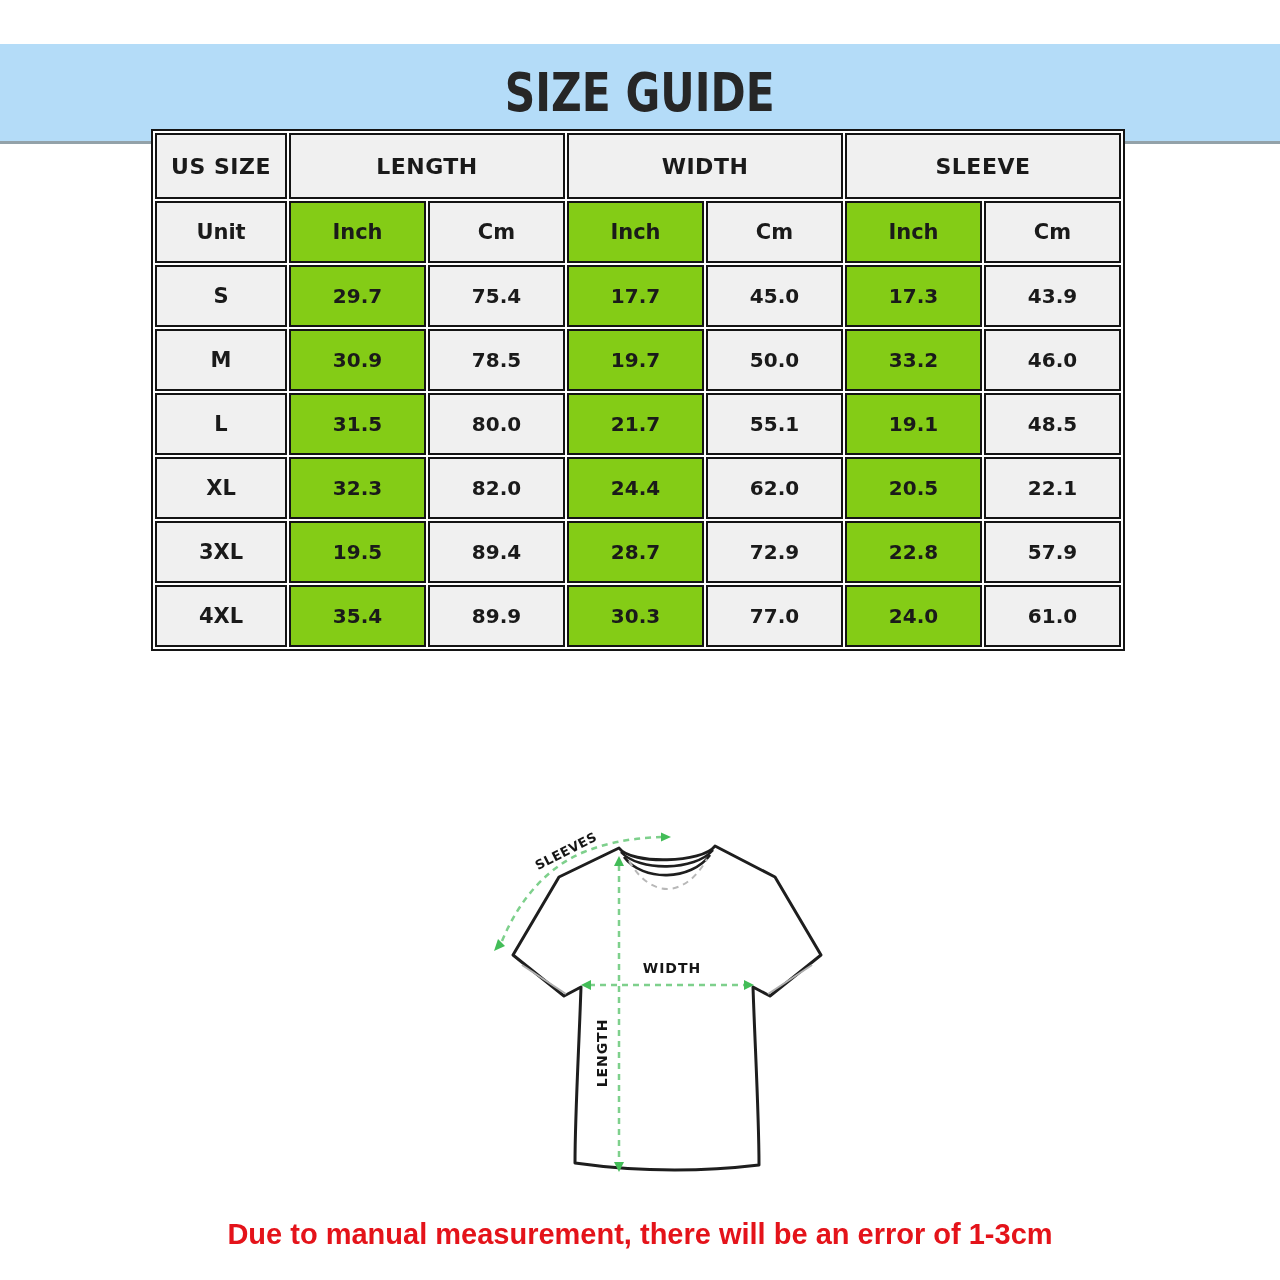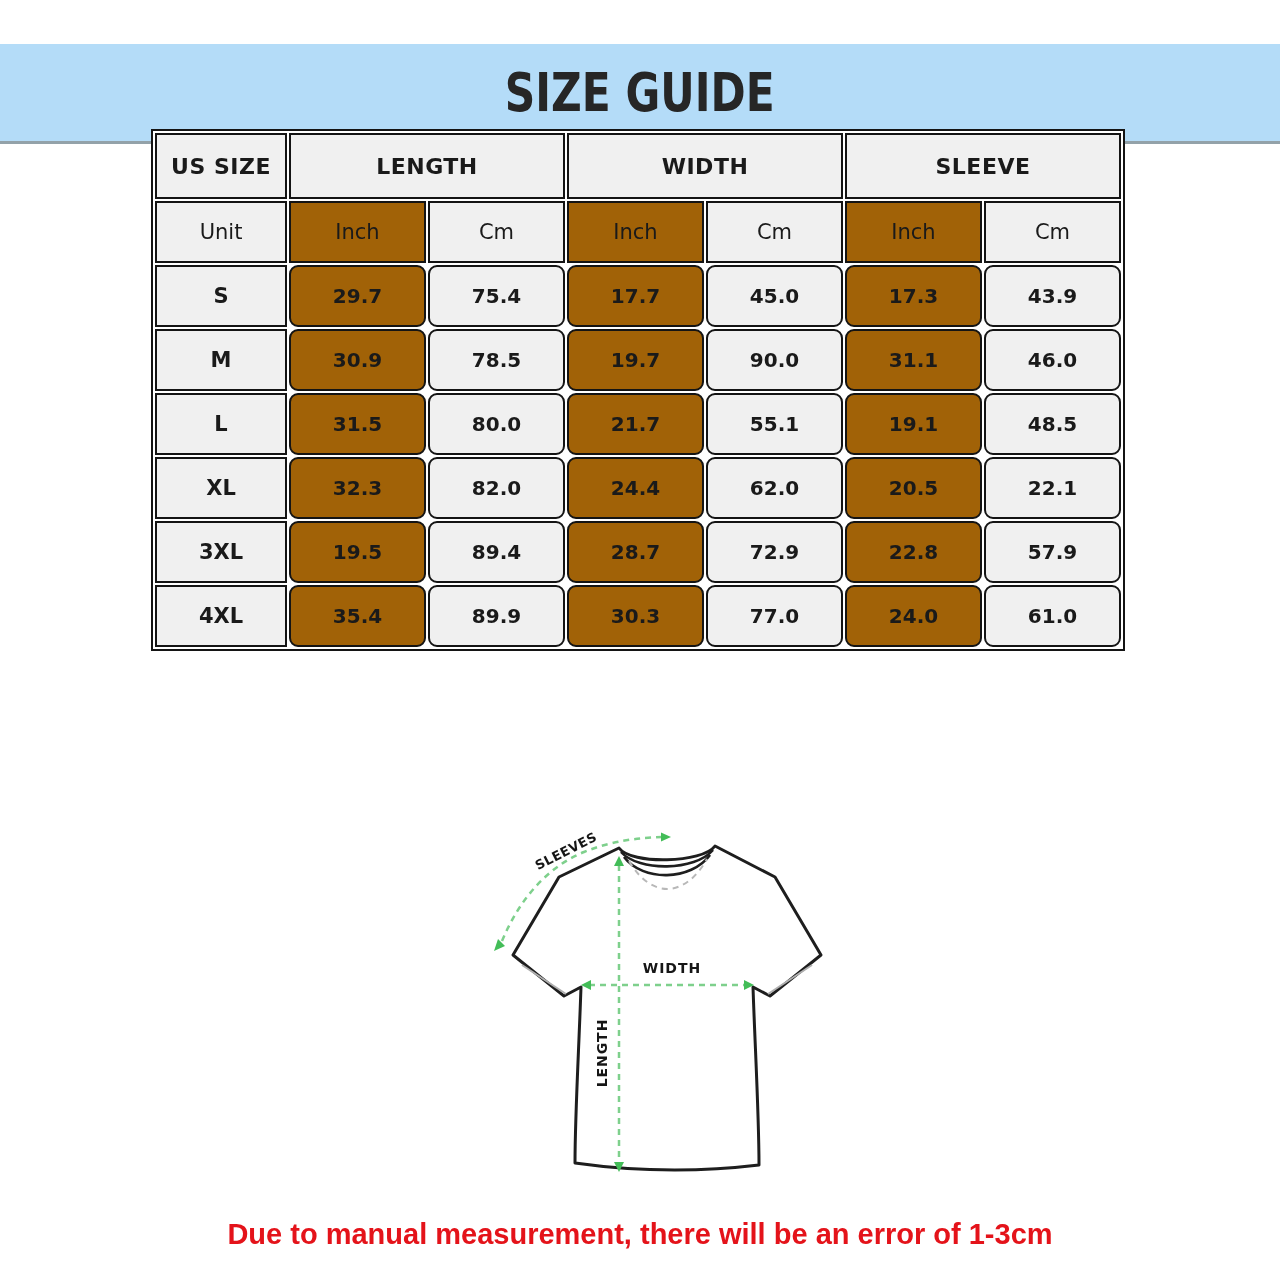"Unit" .unit { font-weight: 400 -> 700 }
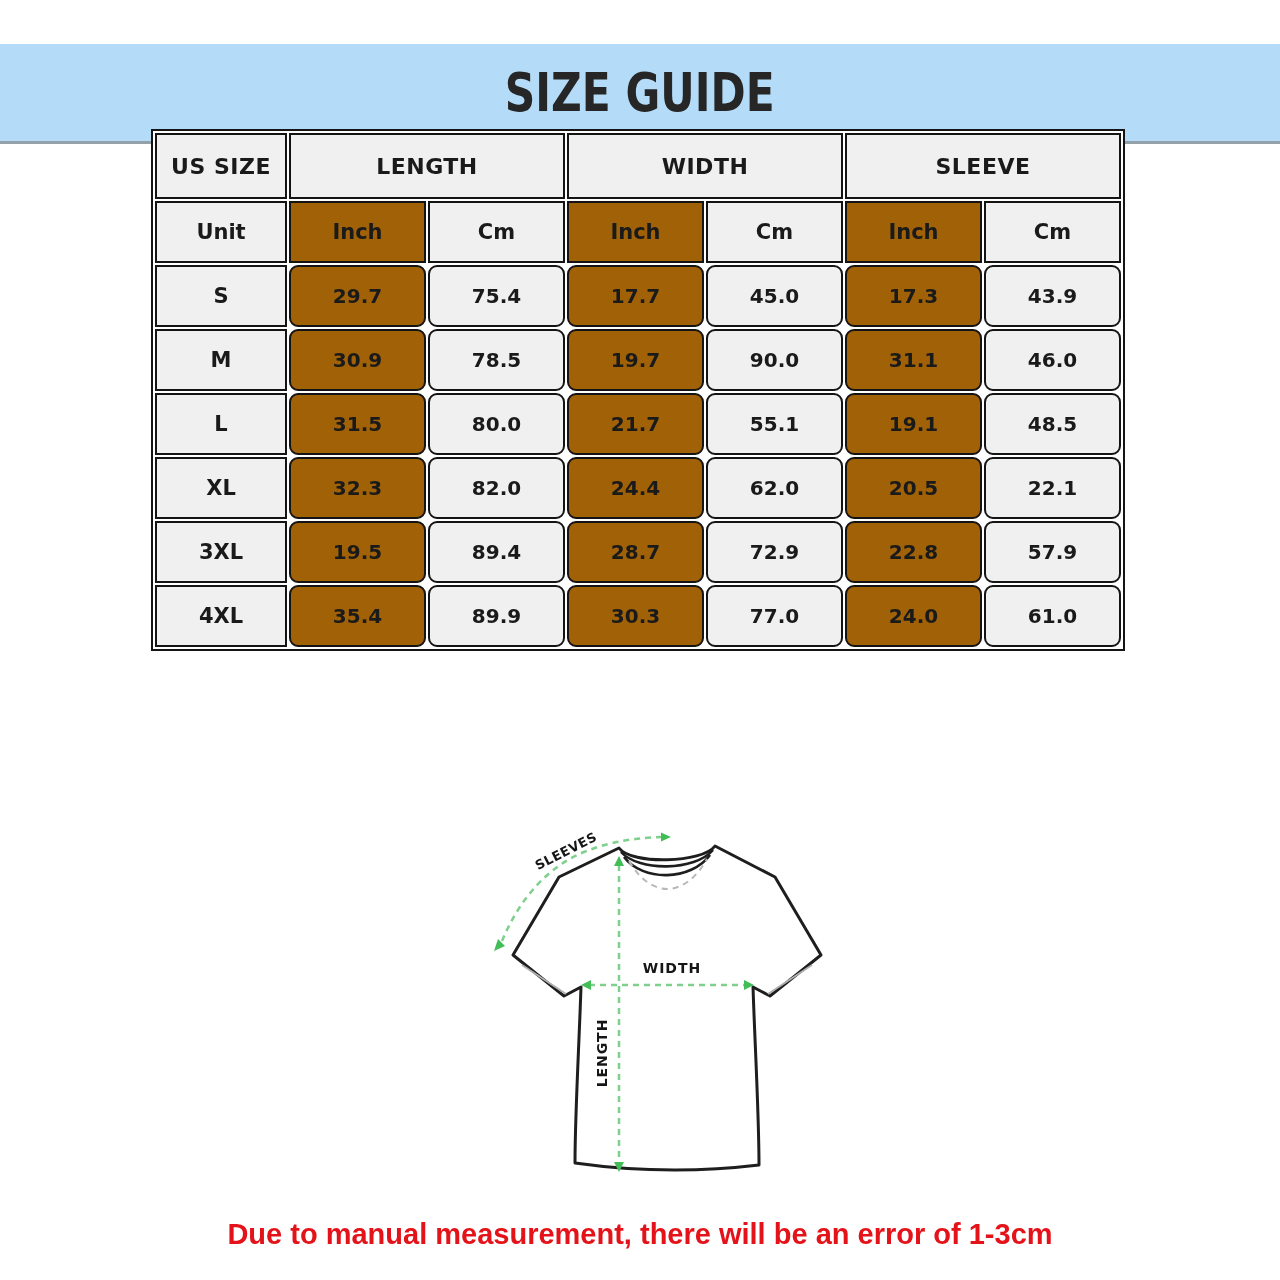"Inch" .w { background: #a16207 -> #84cc16 }
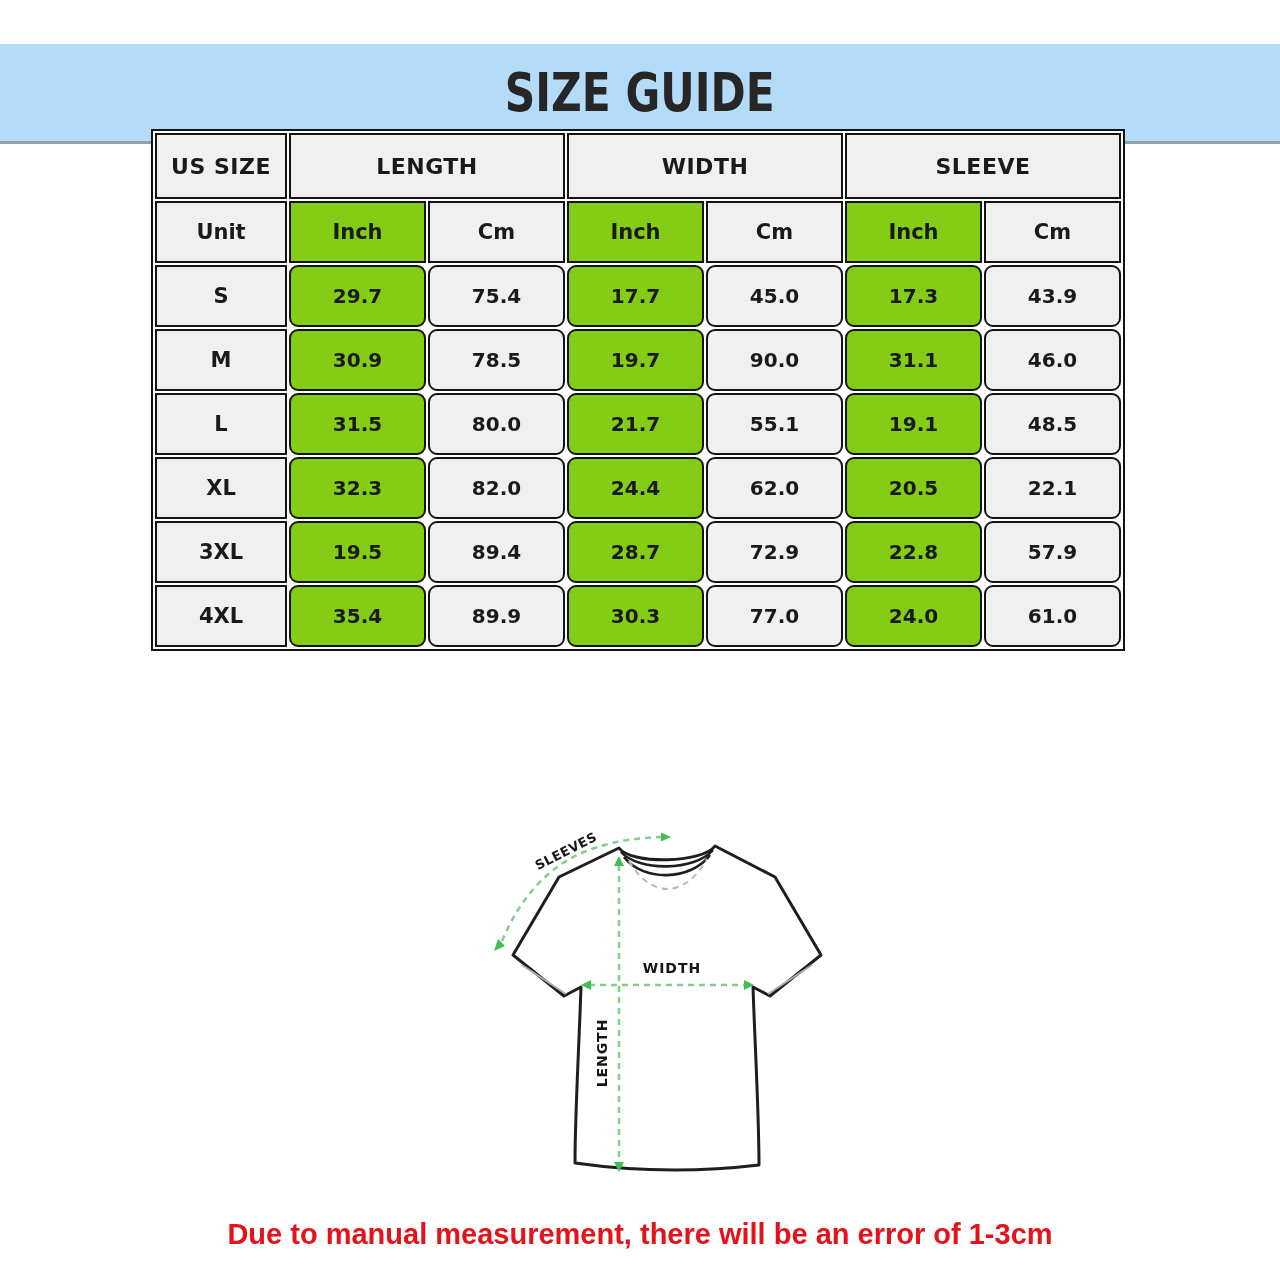"29.7" .val { border-radius: 9px -> none }
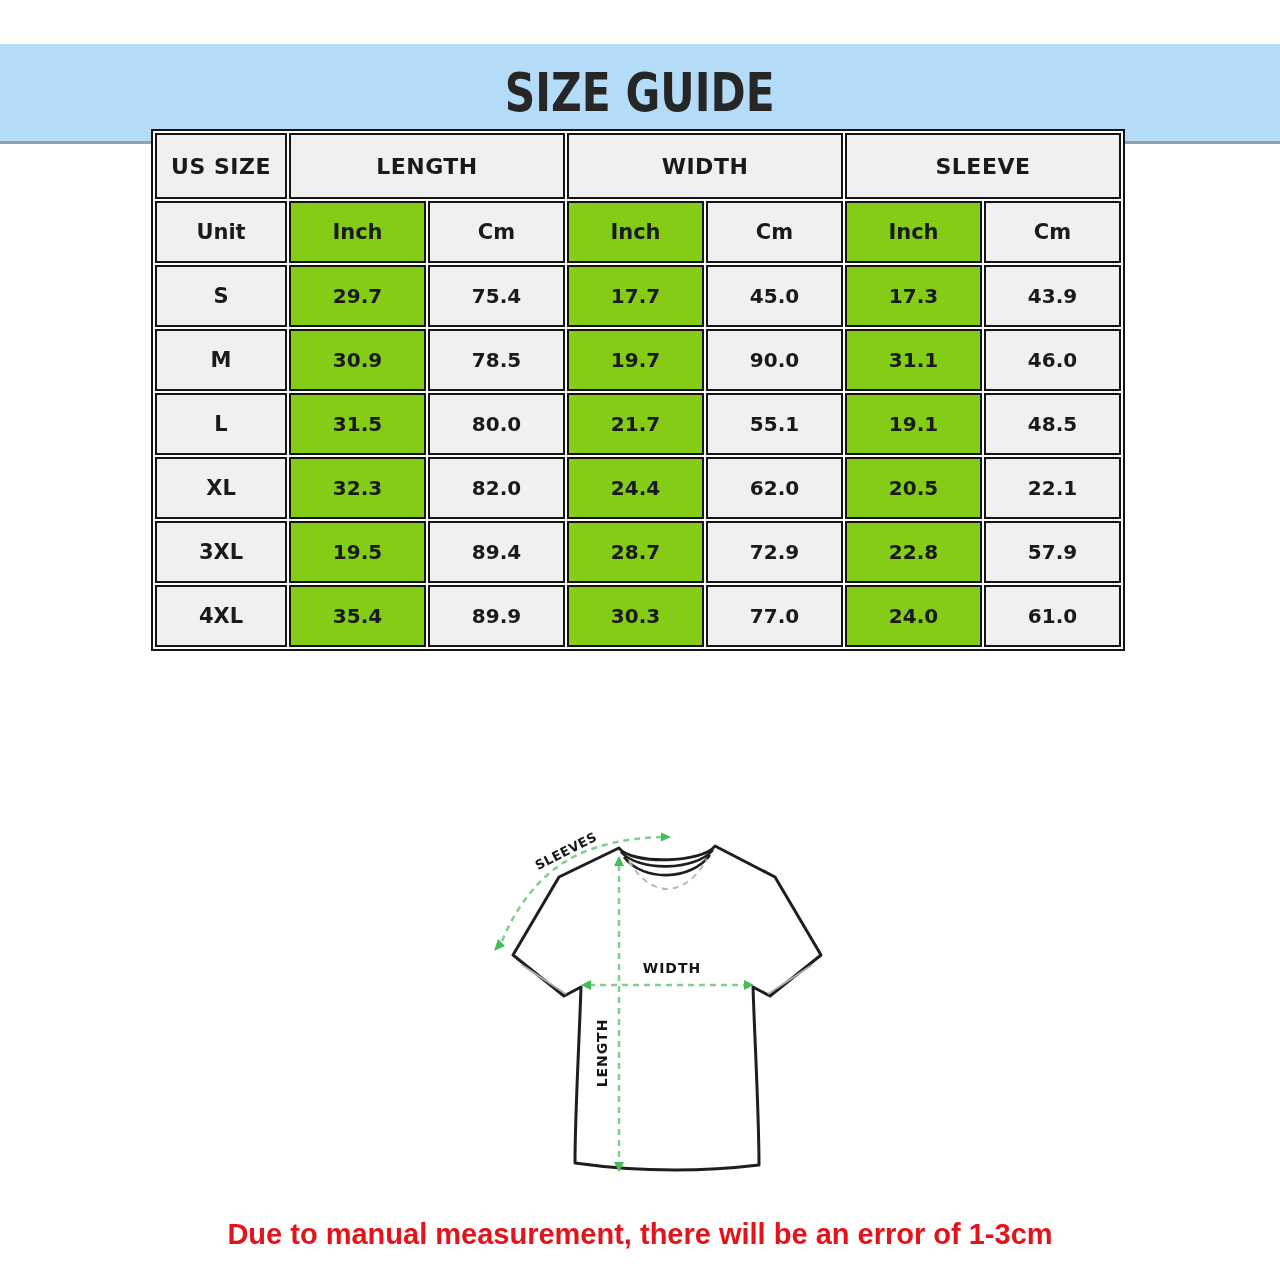"90.0" td.g { text: 90.0 -> 50.0 }
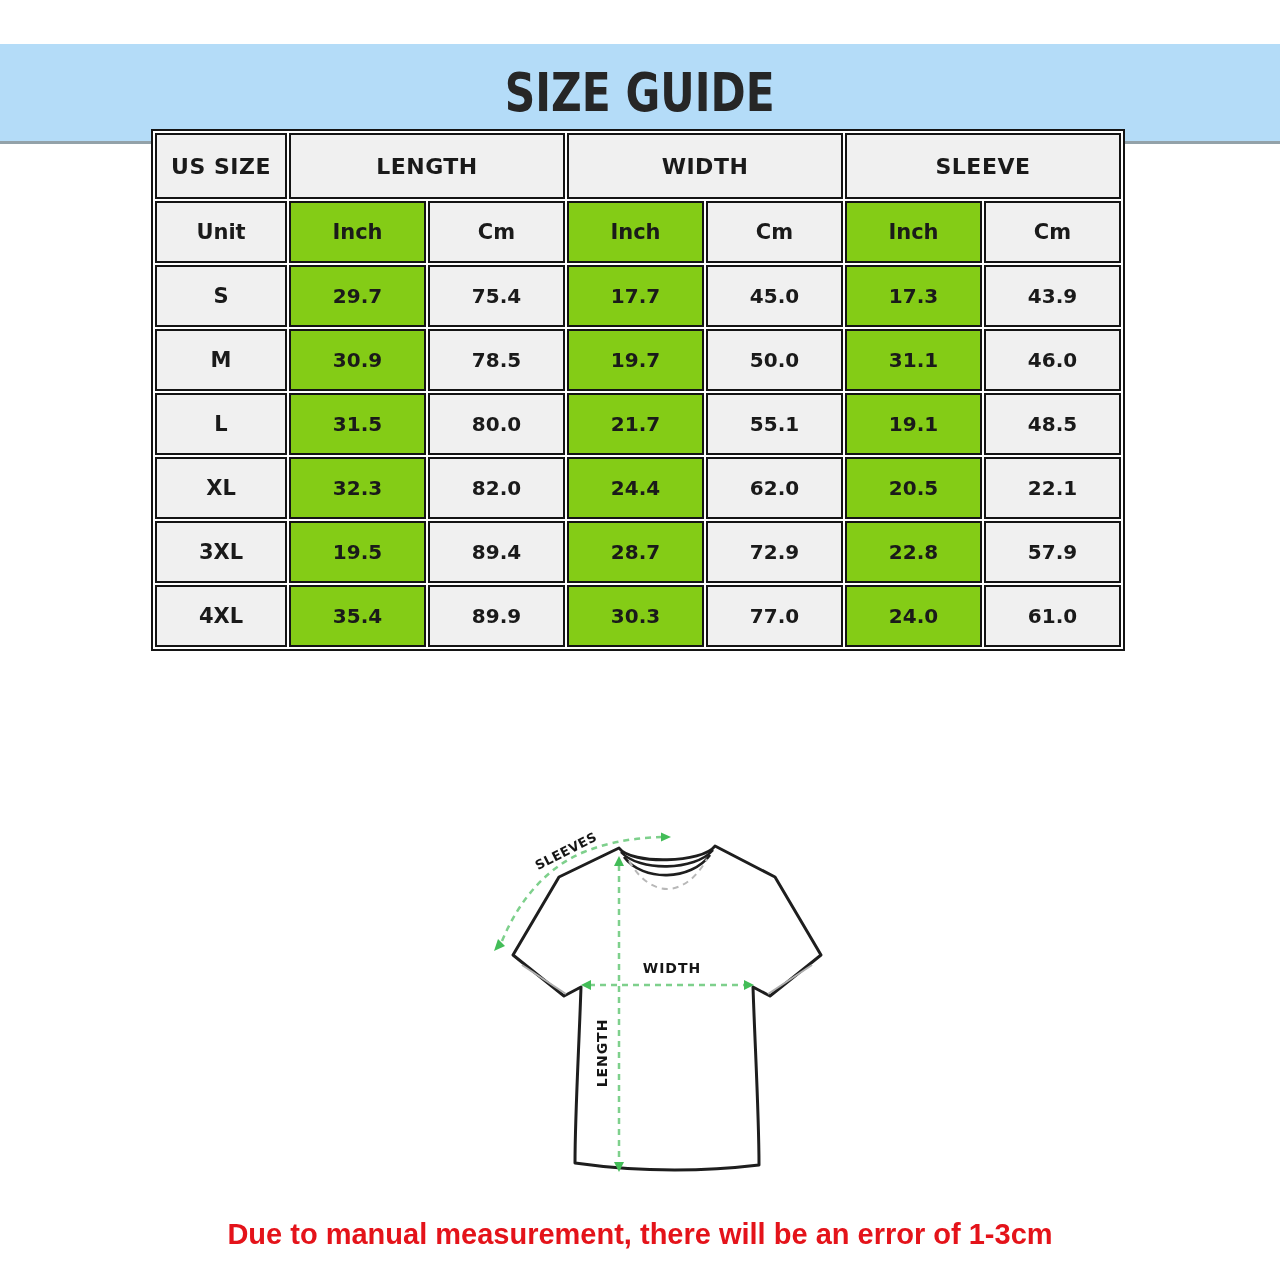"31.1" td.w { text: 31.1 -> 33.2 }
